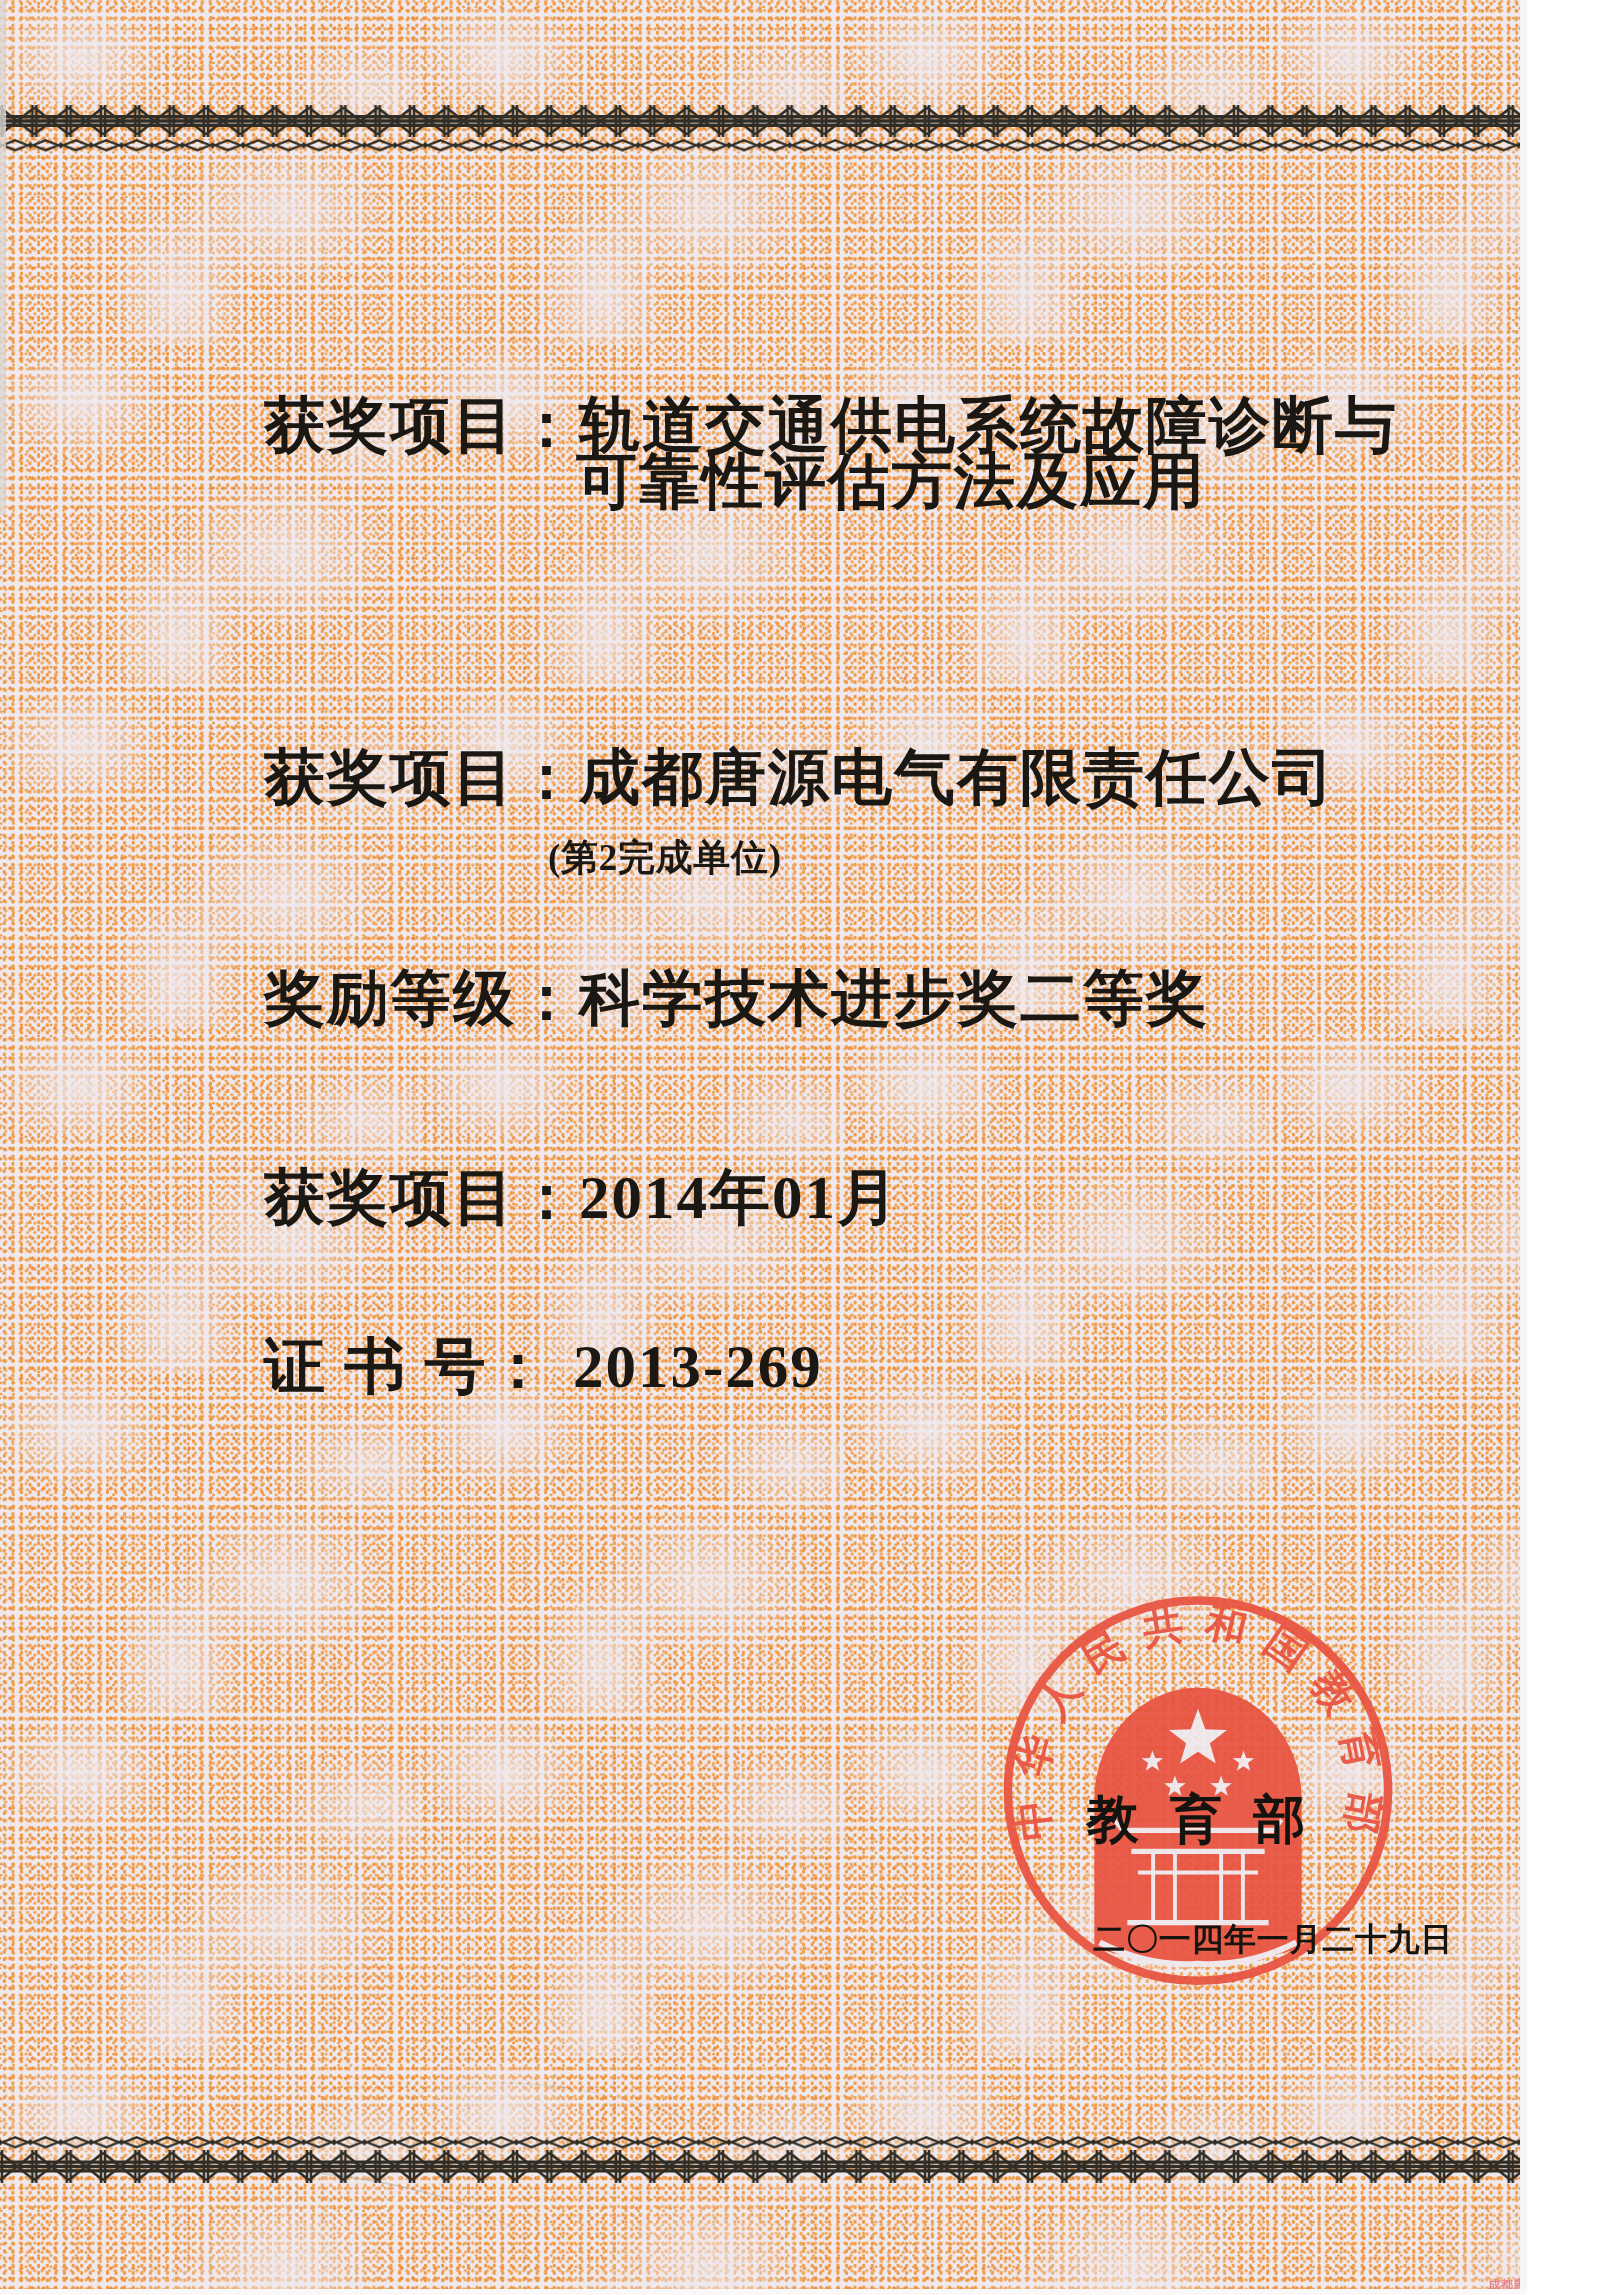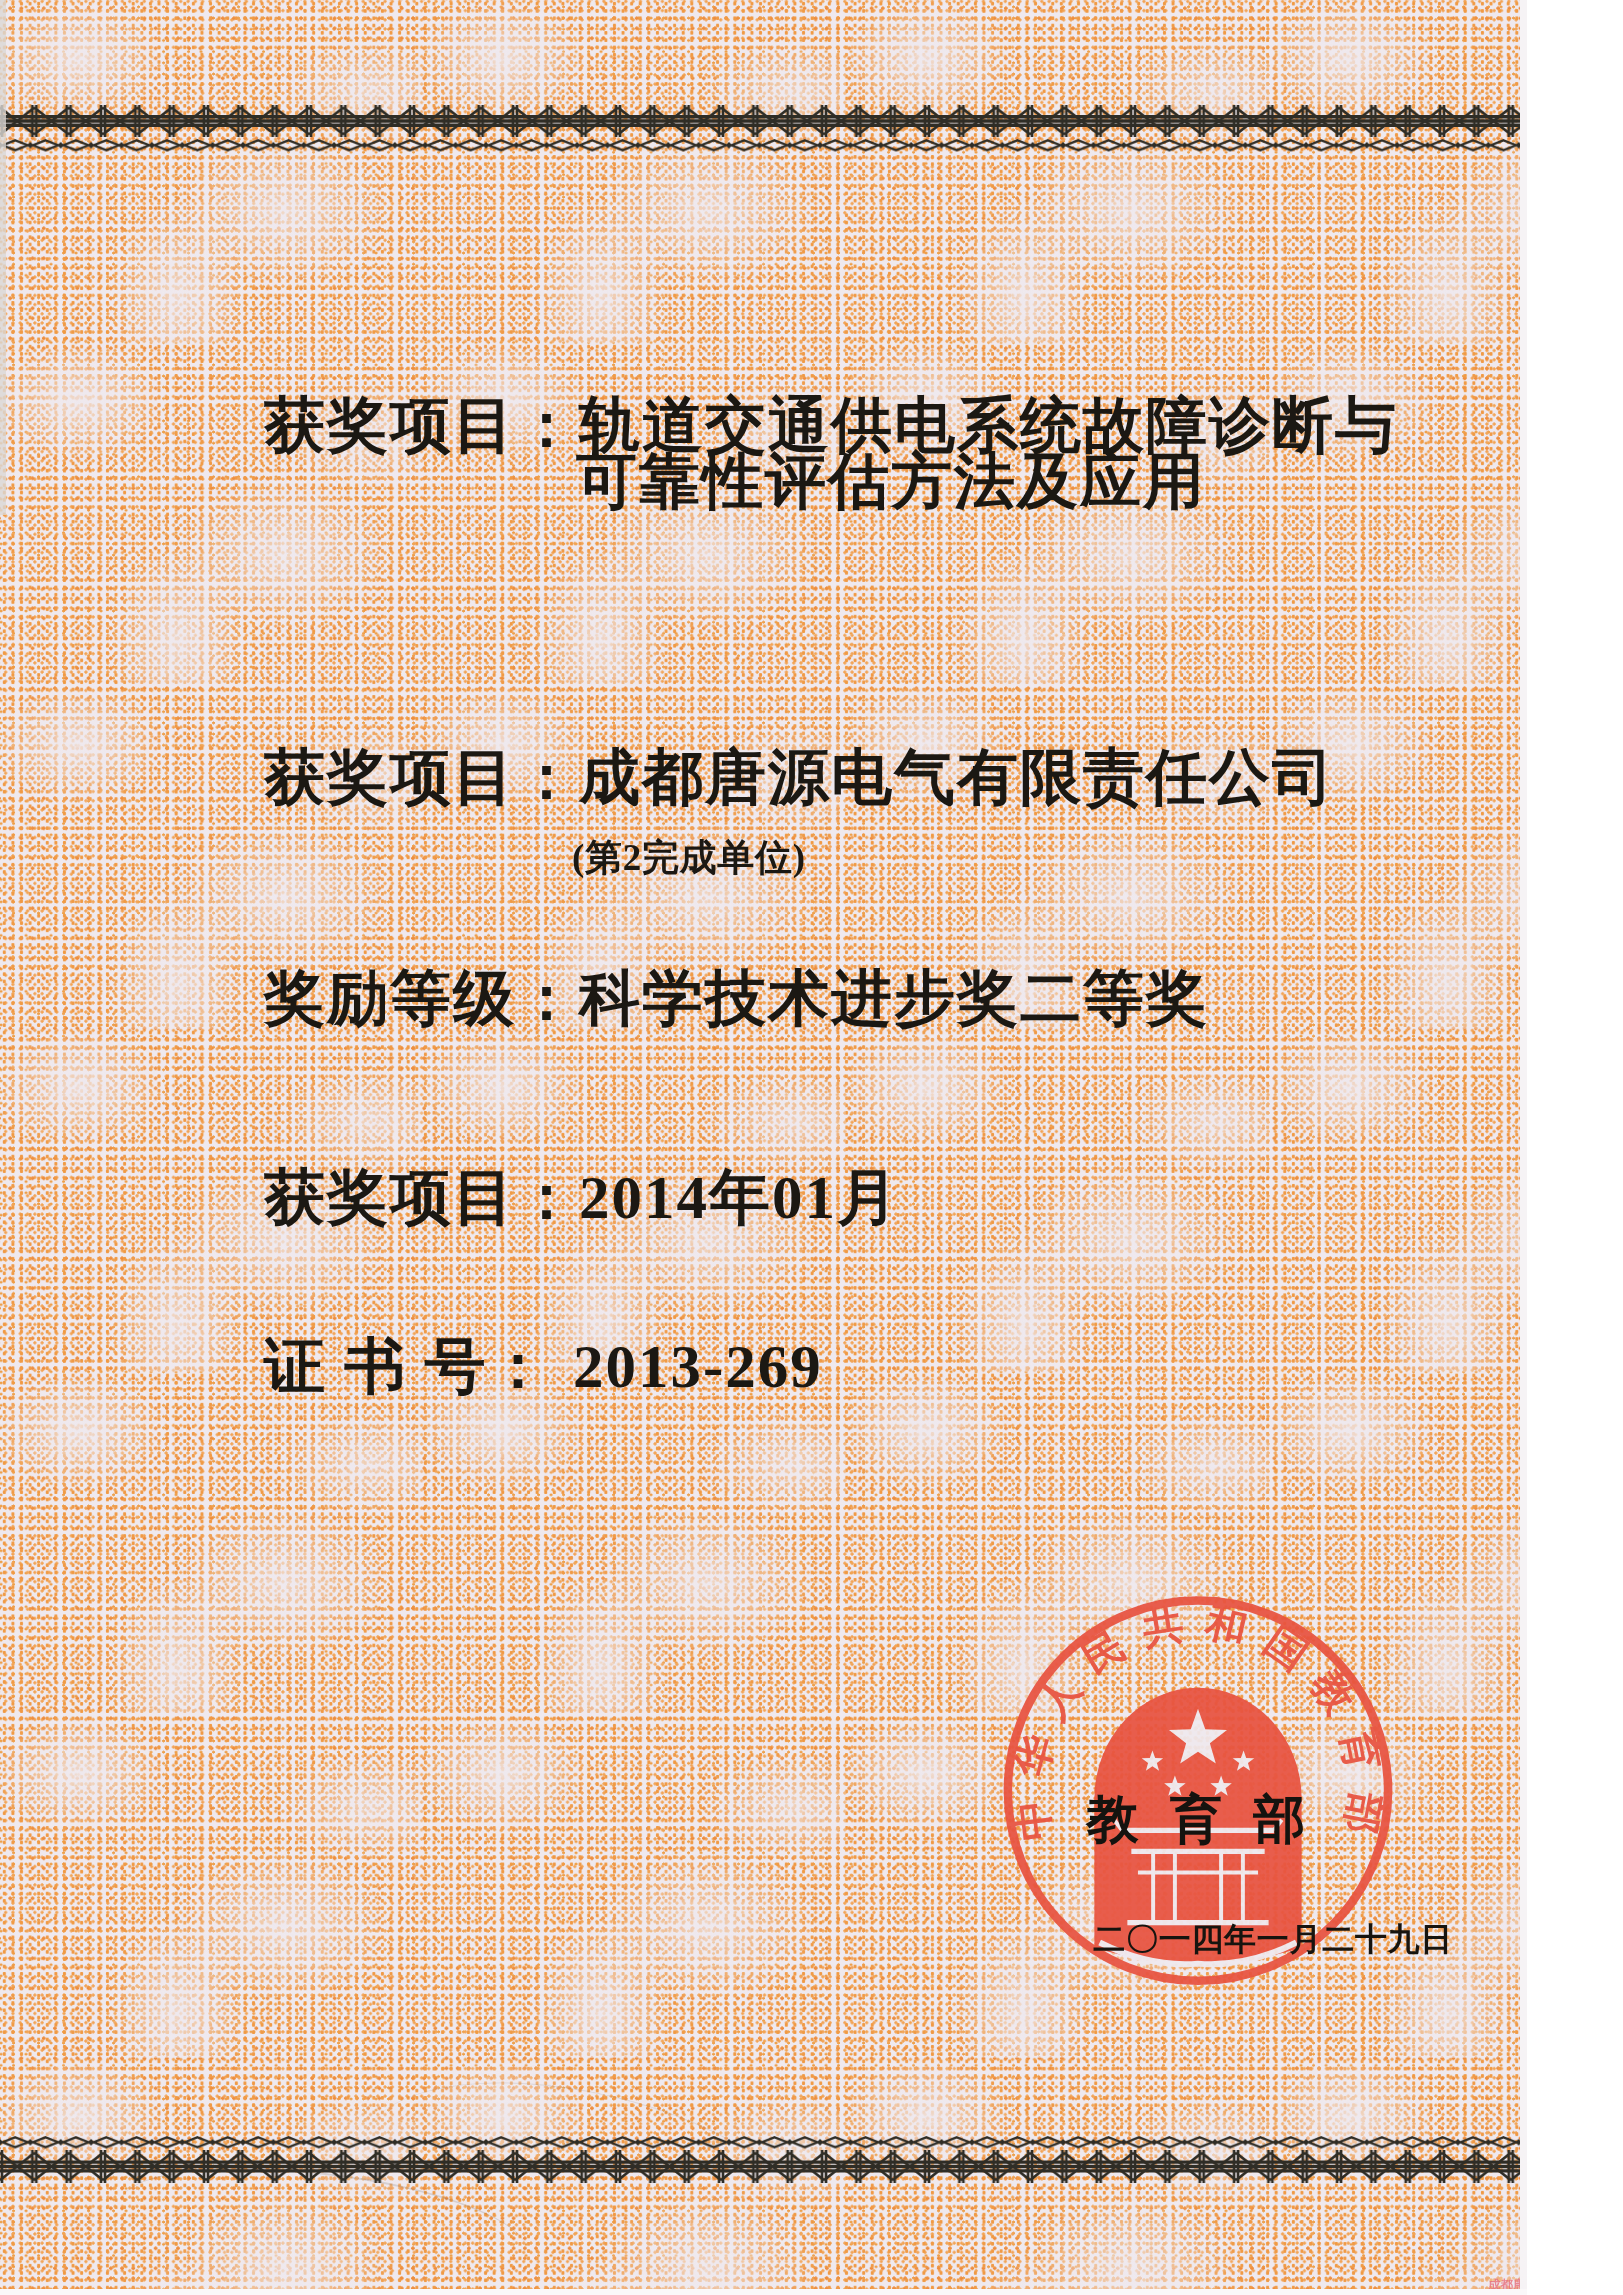"(第2完成单位)" #line-unit-note { left: 572px -> 548px }
